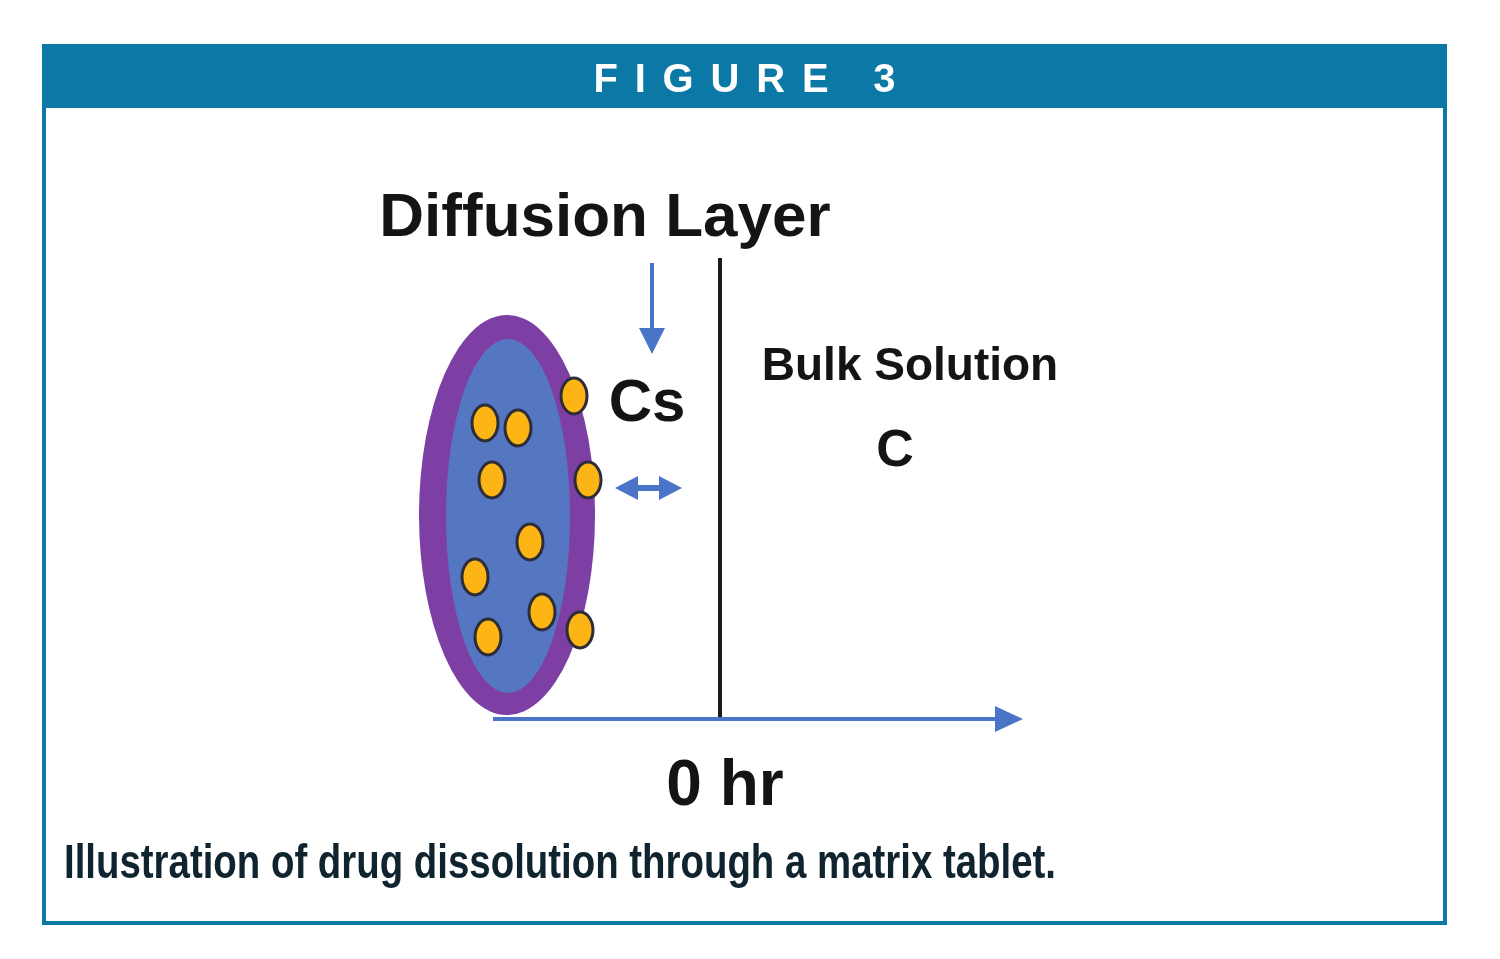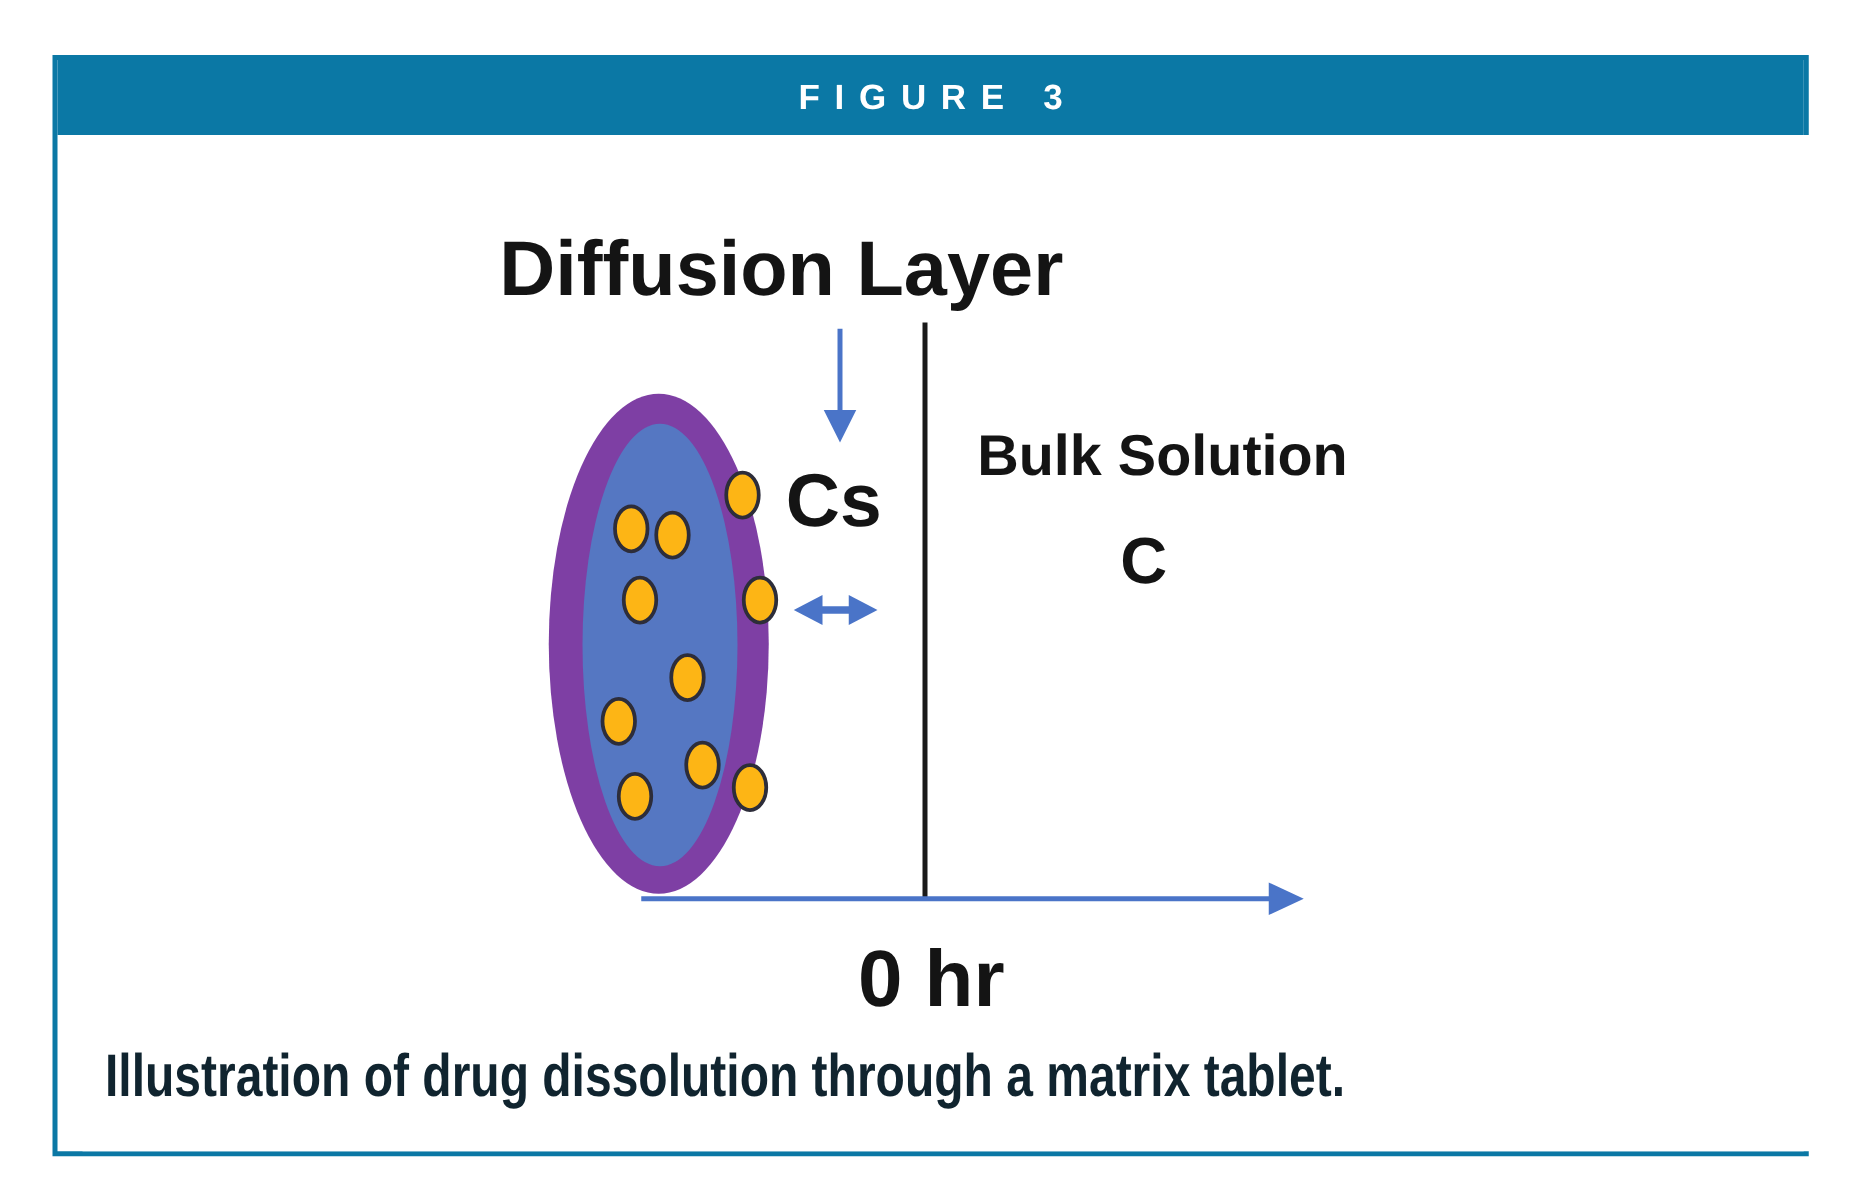"FIGURE 3" .figure-header-label { font-size: 28px -> 40px }
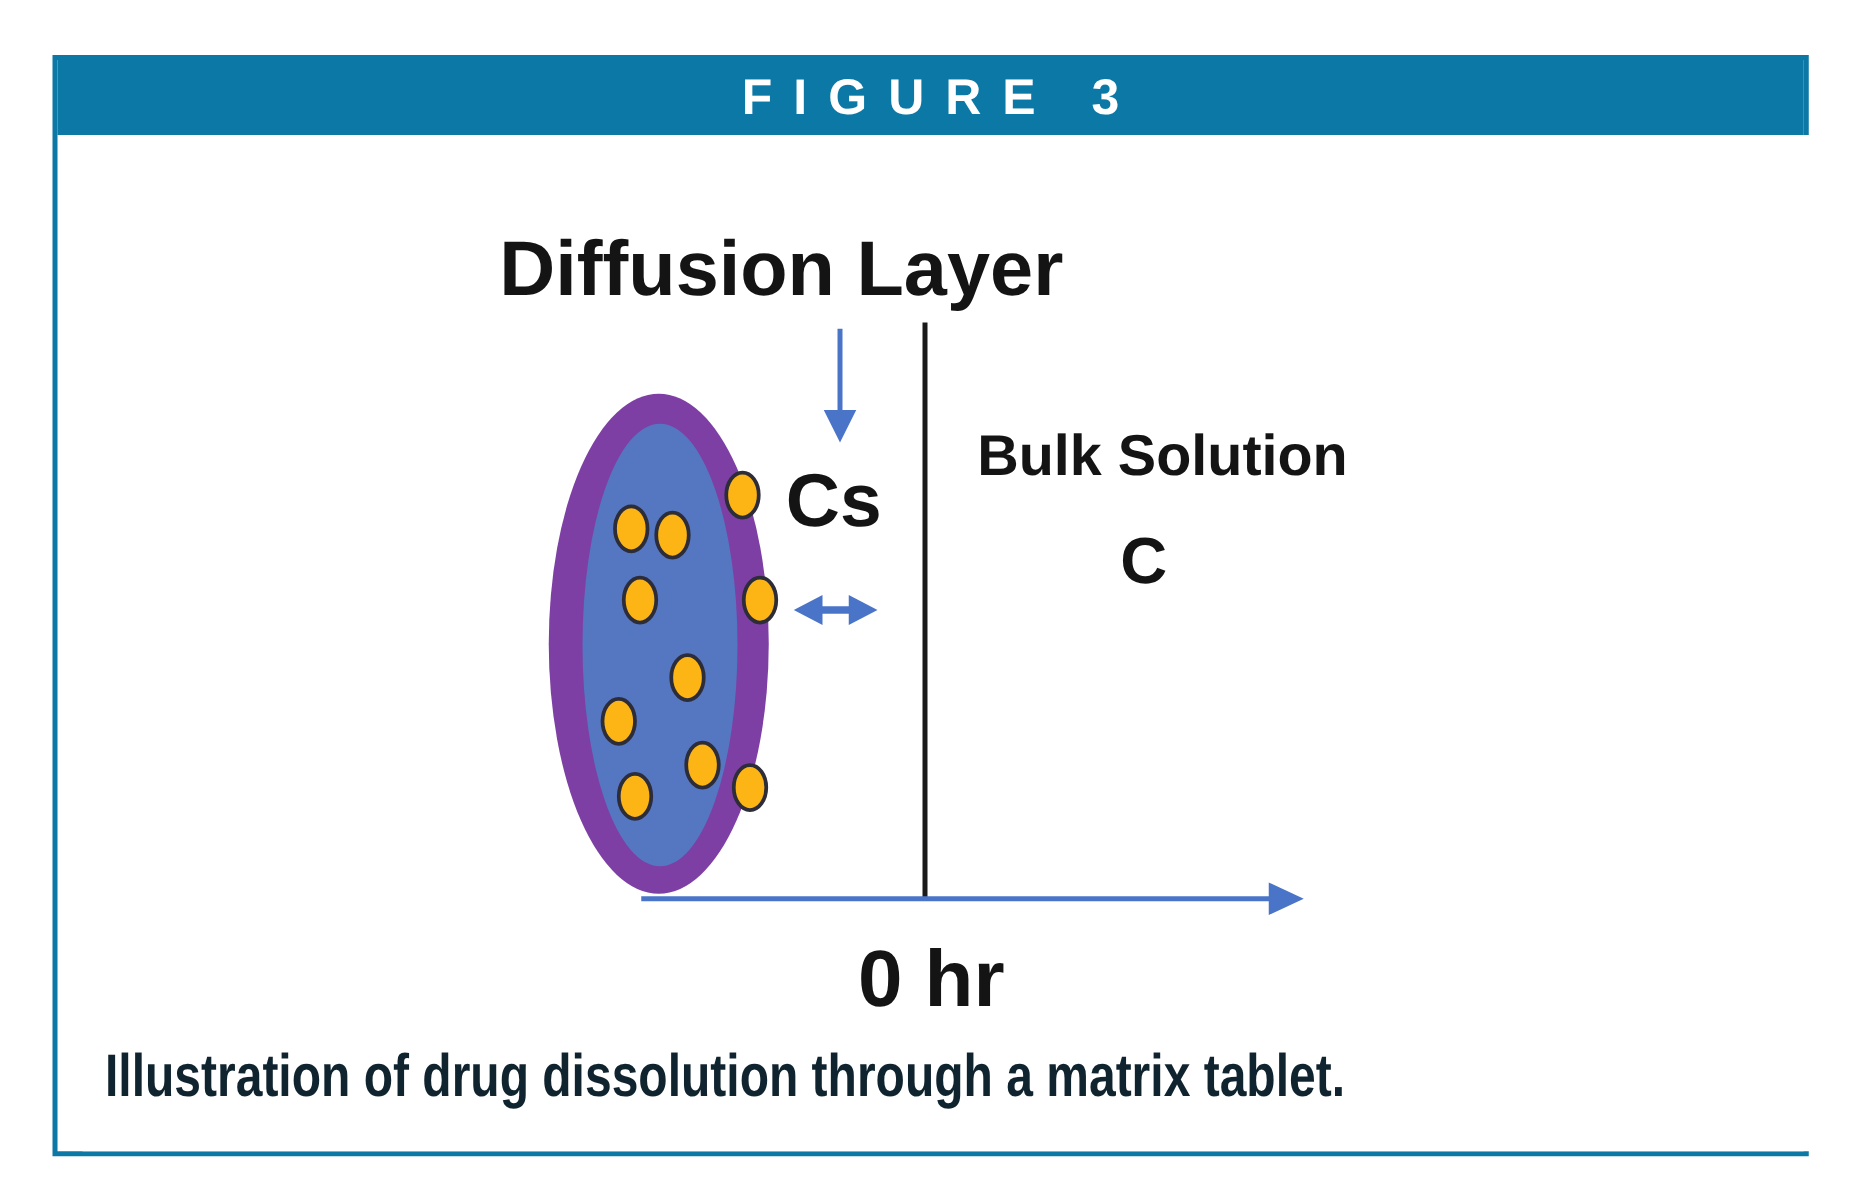"Diffusion Layer" .figure-content { margin-left: 20px -> none }
